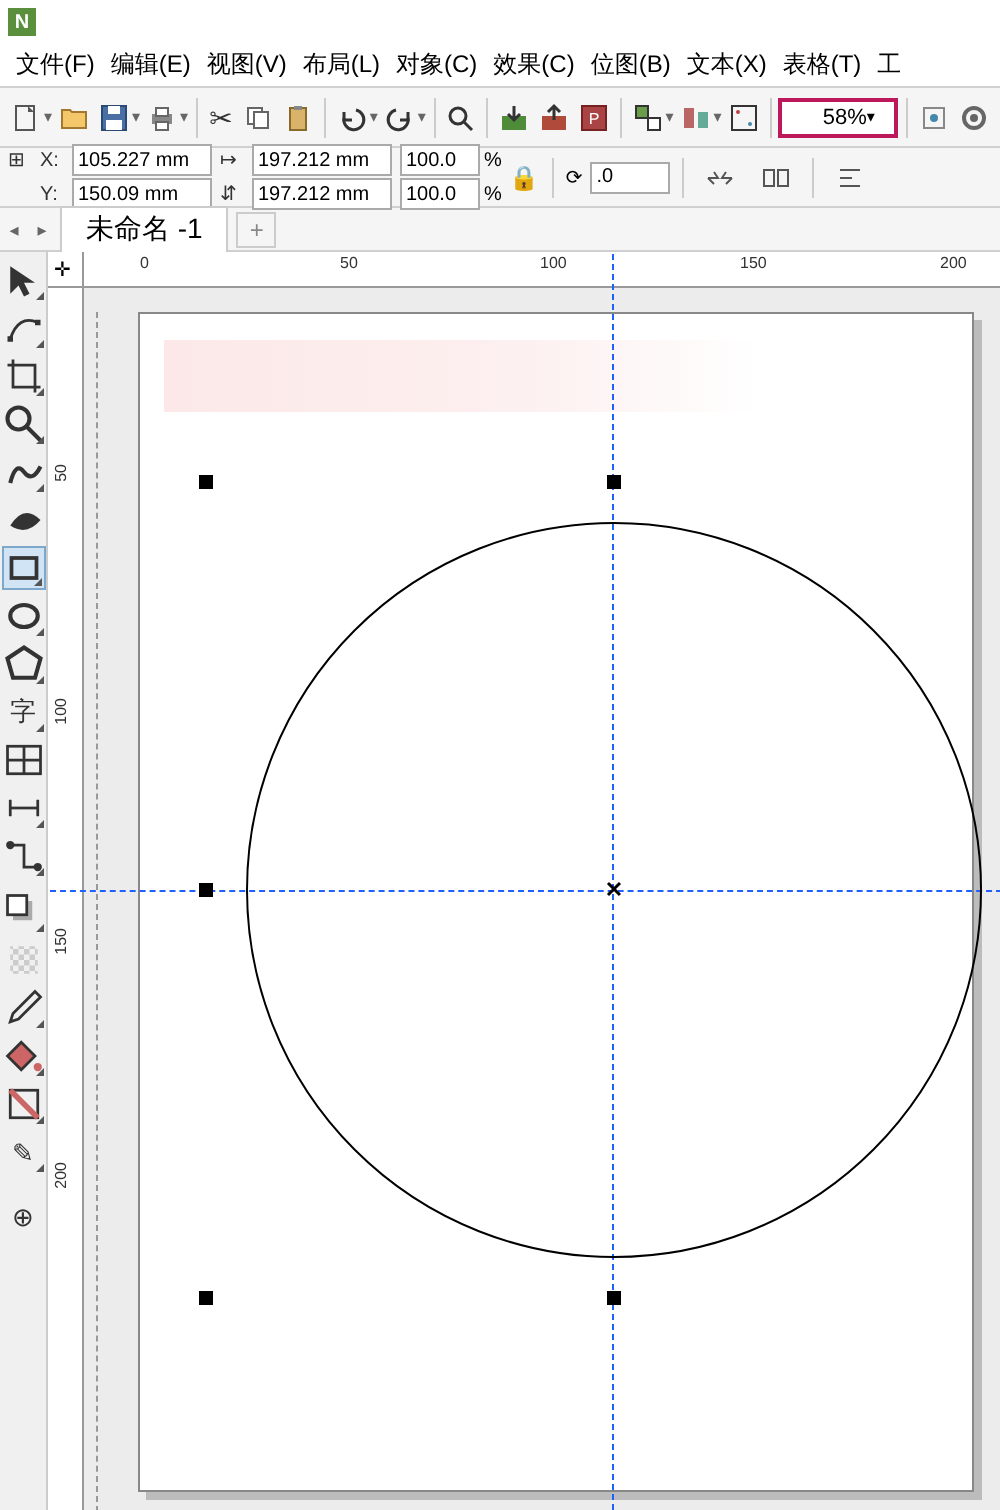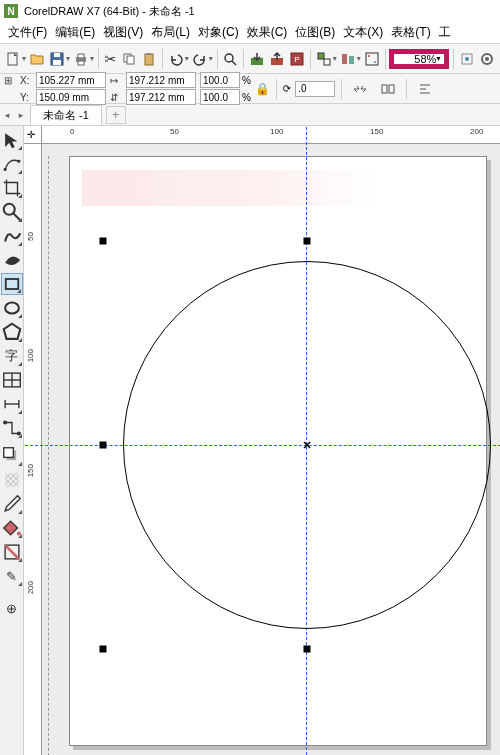"CorelDRAW X7 (64-Bit) - 未命名" span { html: <span>CorelDRAW X7 (64-Bit) - 未命名 -1</span> -> none }
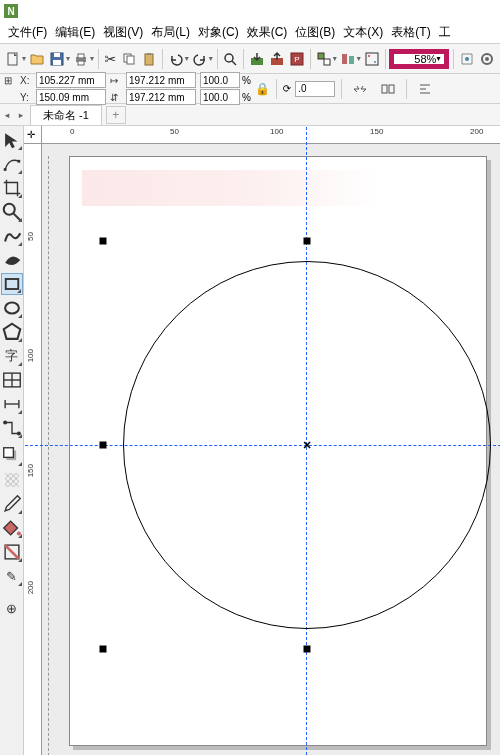"58%" .zoom-combo { border: 5px solid #be185d -> 2px solid #be185d }
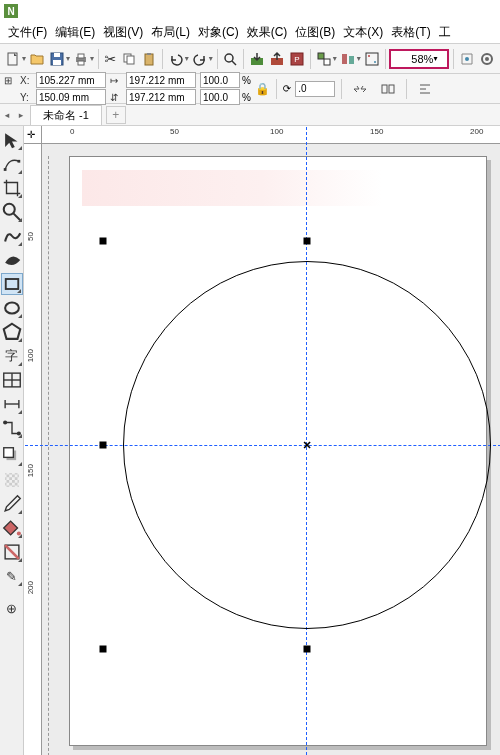"未命名 -1" .doctab { font-size: 11px -> 14px }
